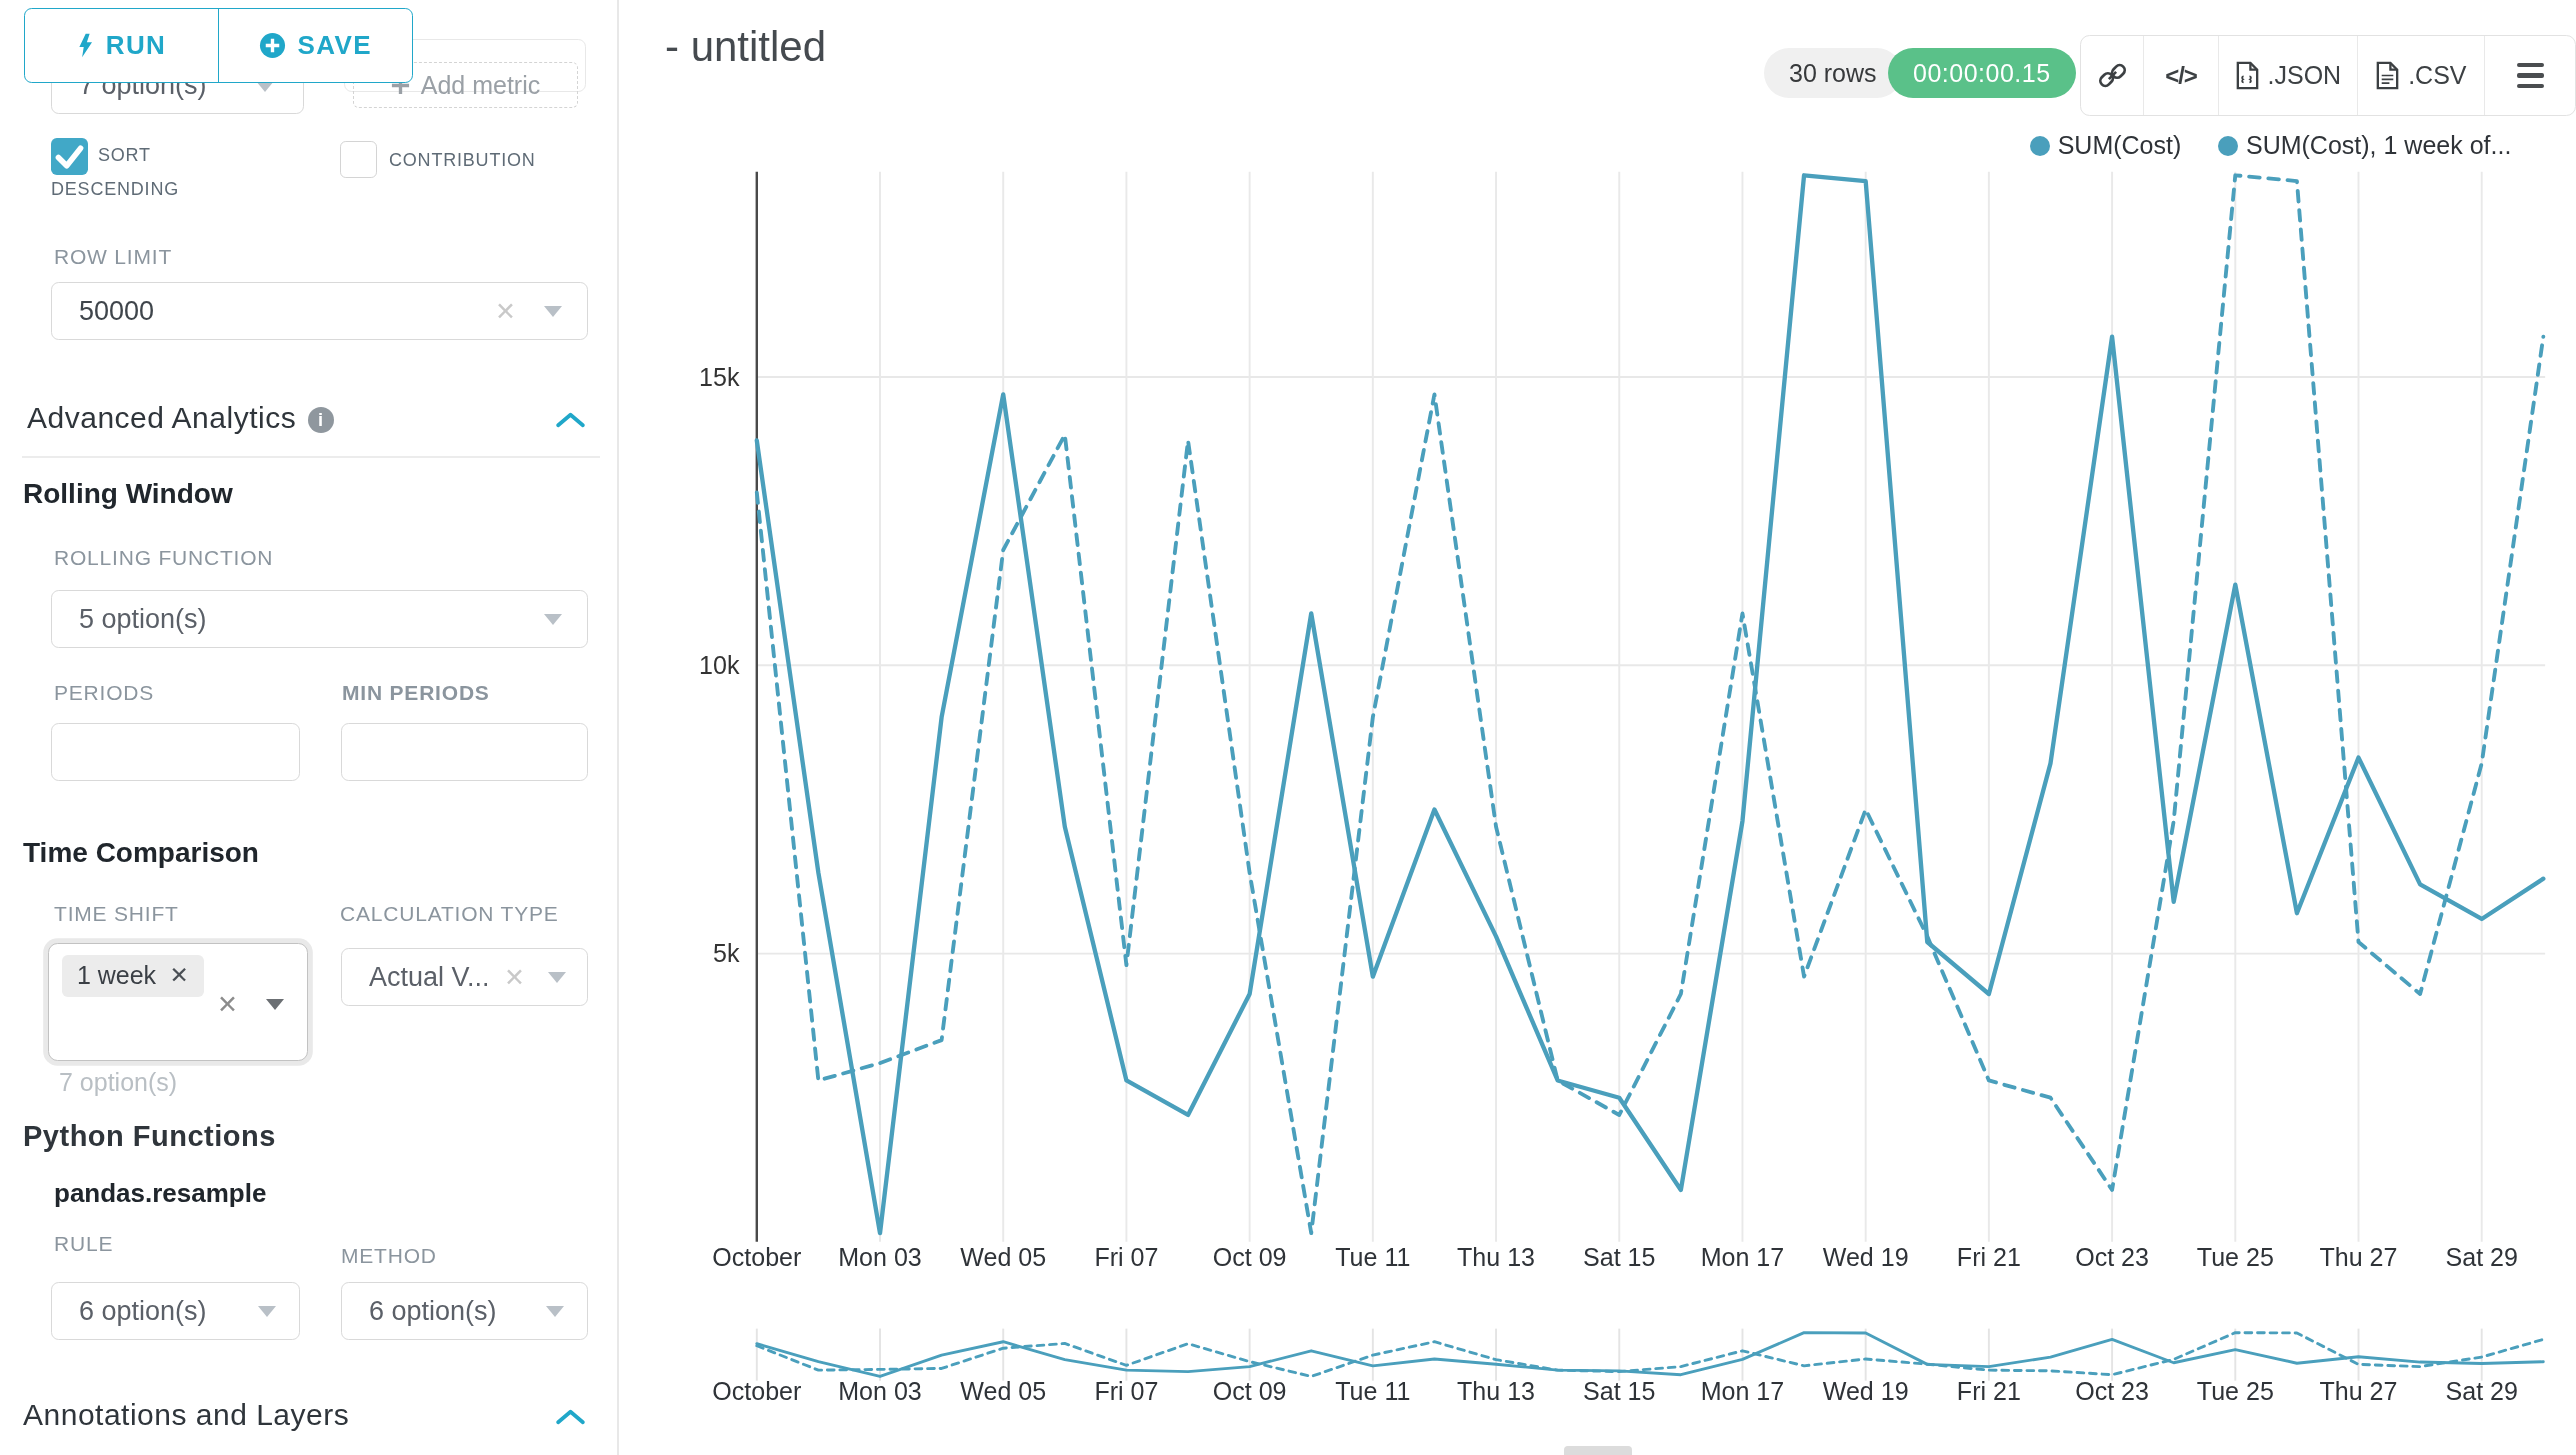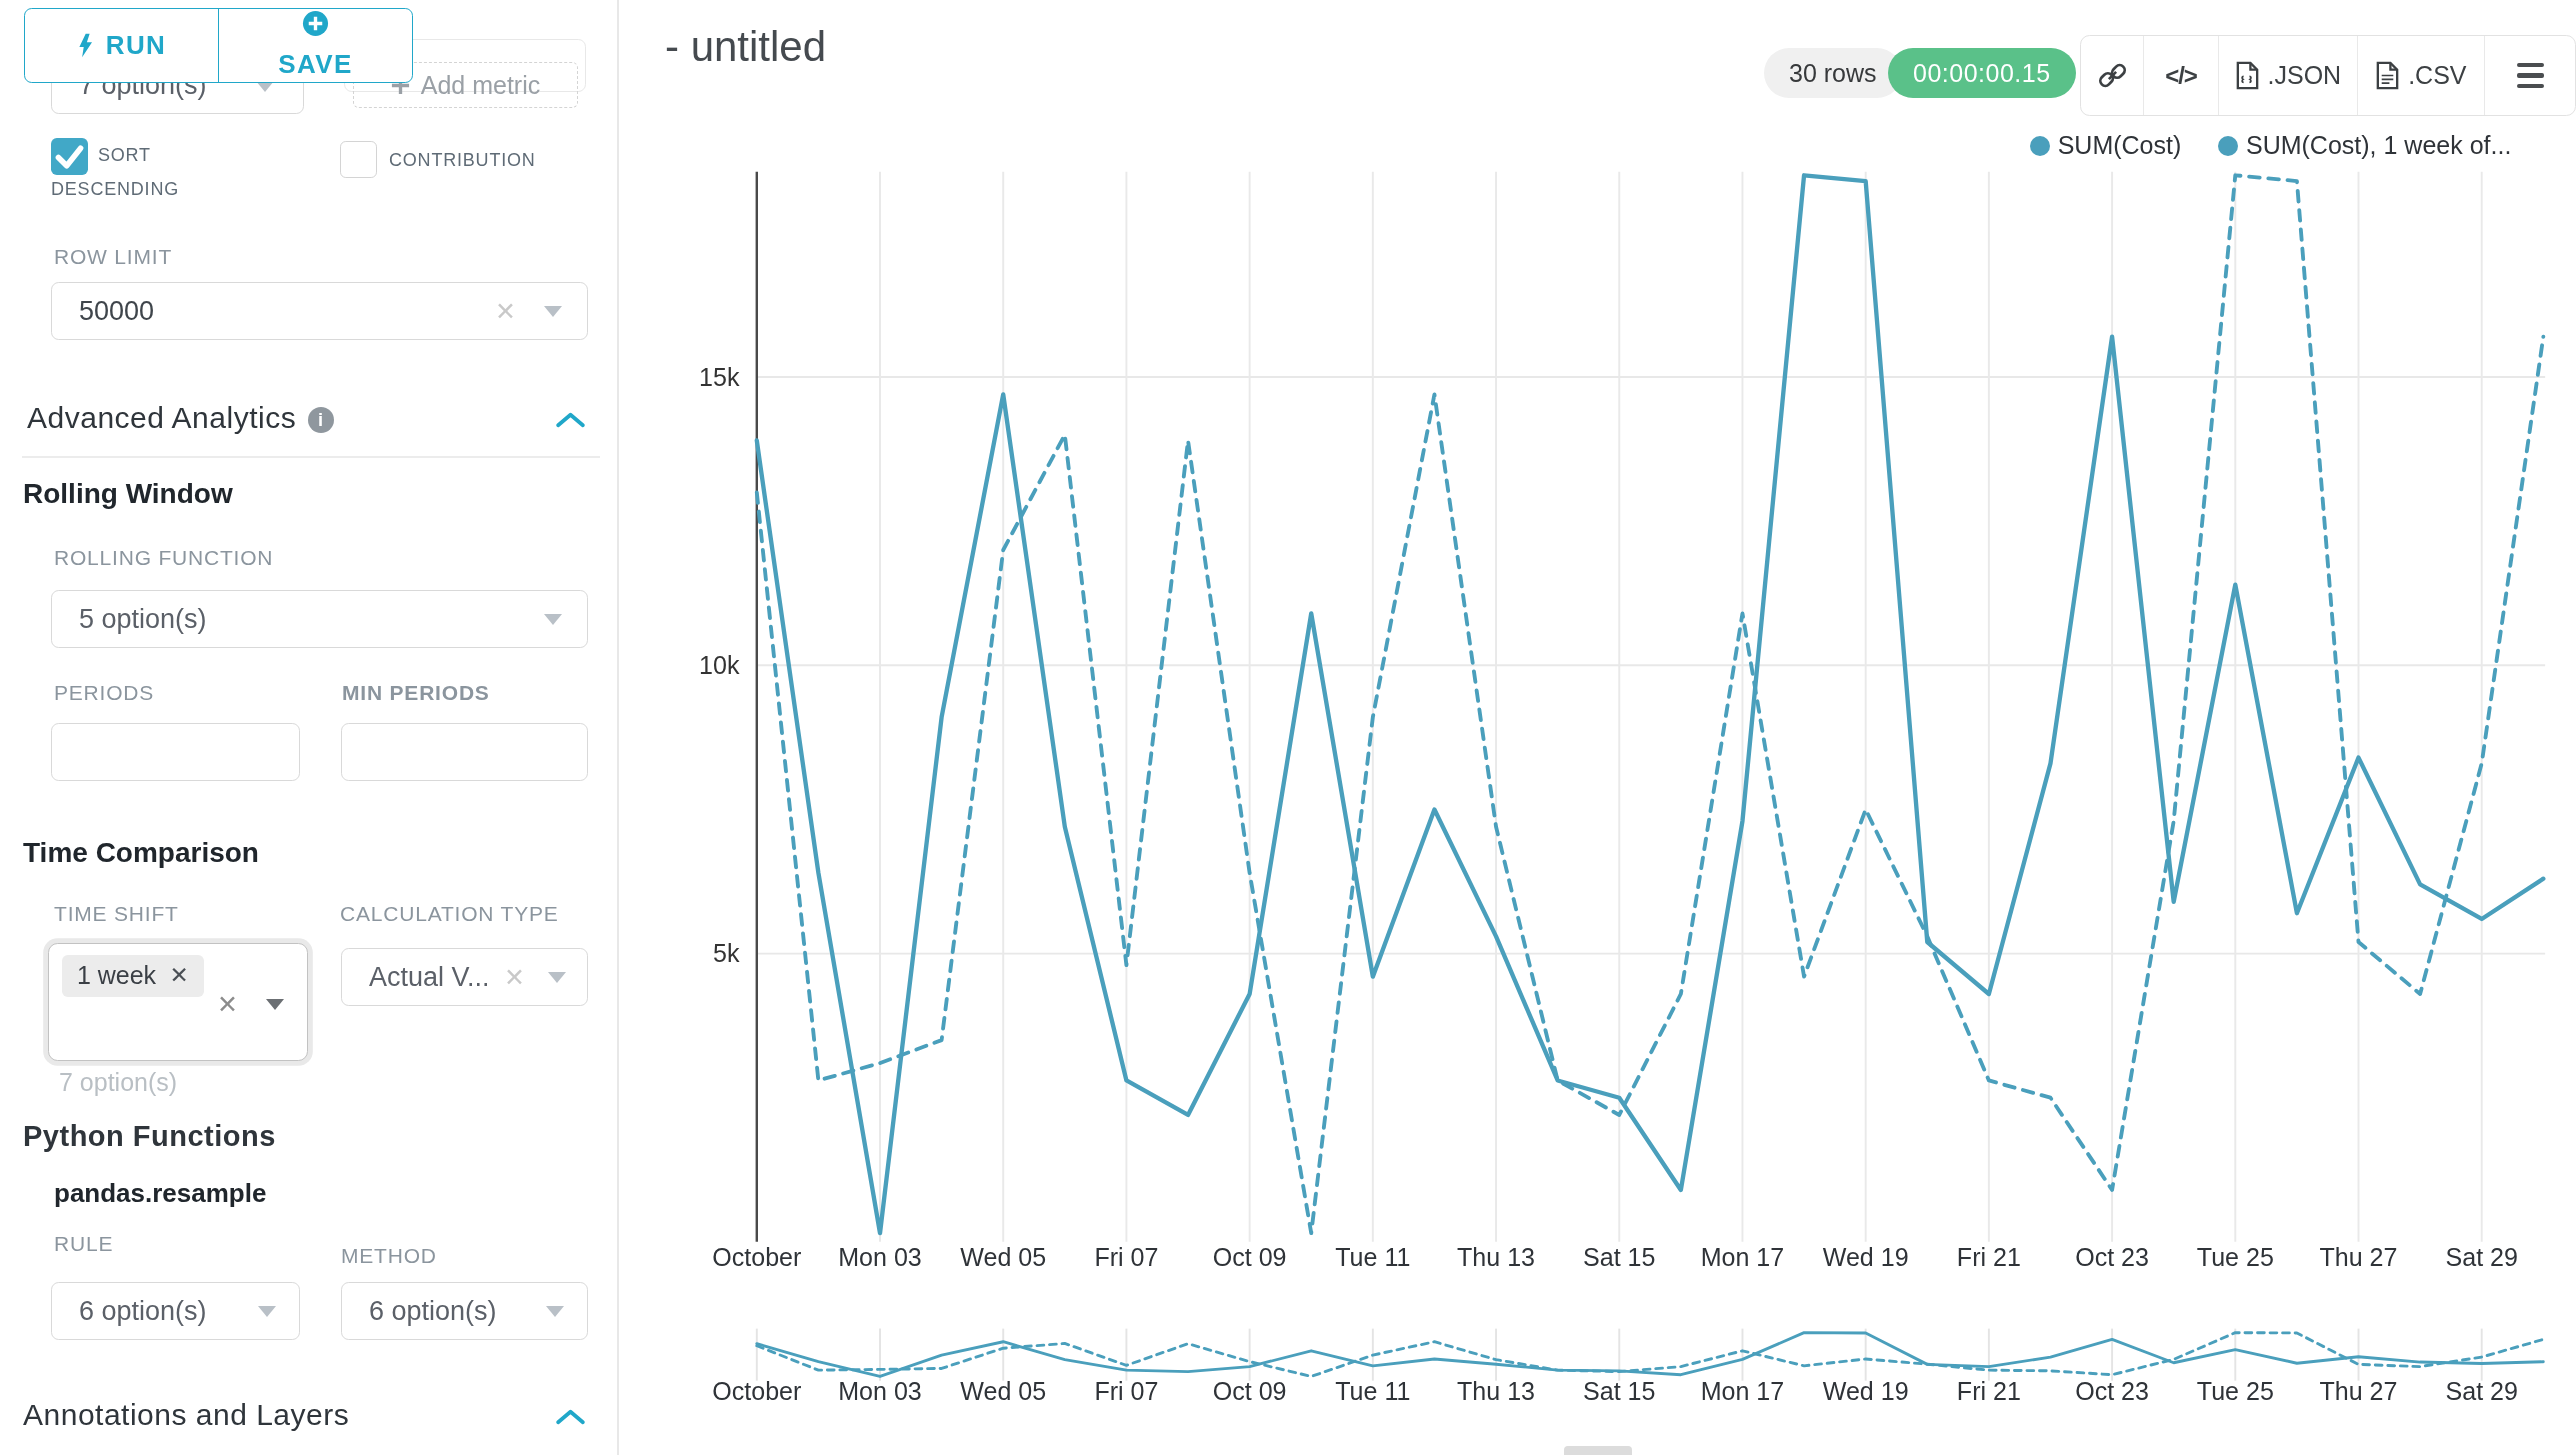"SAVE" .btn + .btn { flex-direction: column -> none }
